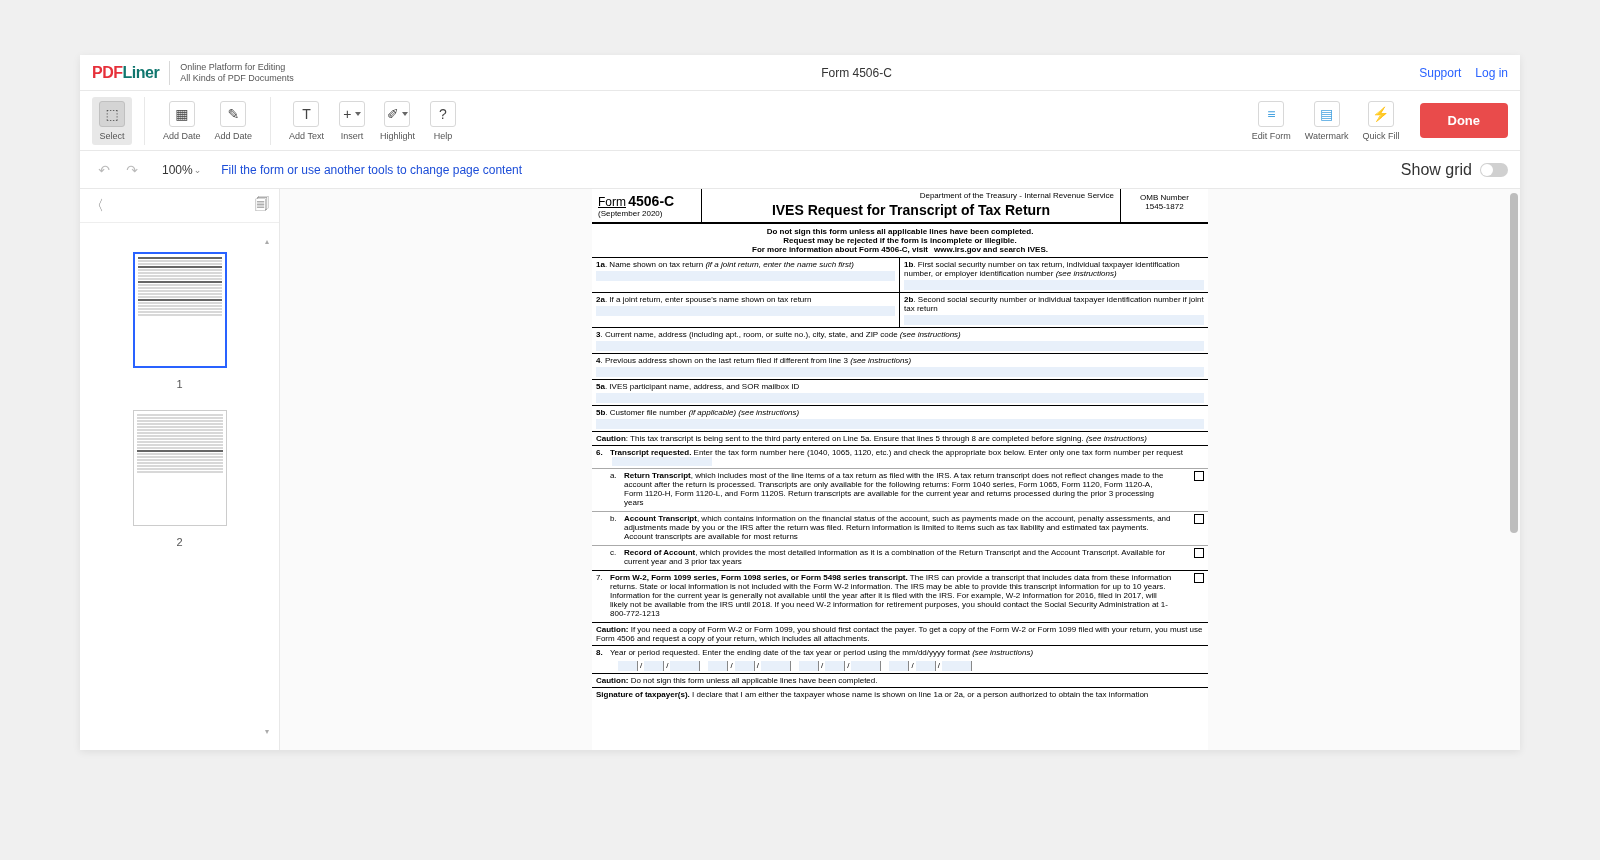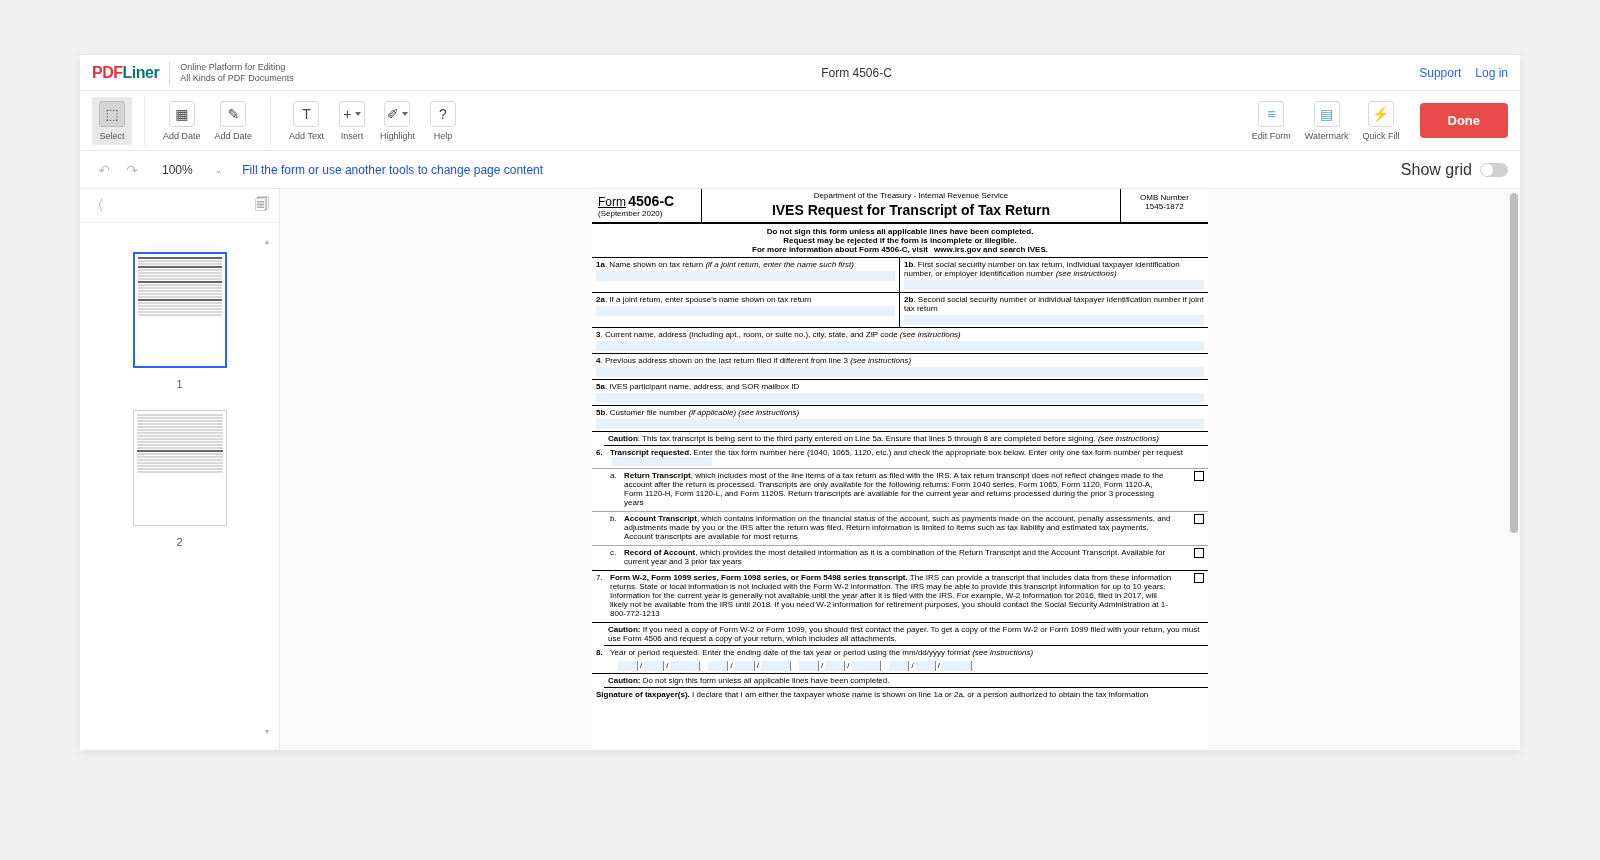"100%" .zoom { gap: 22px -> 1px }
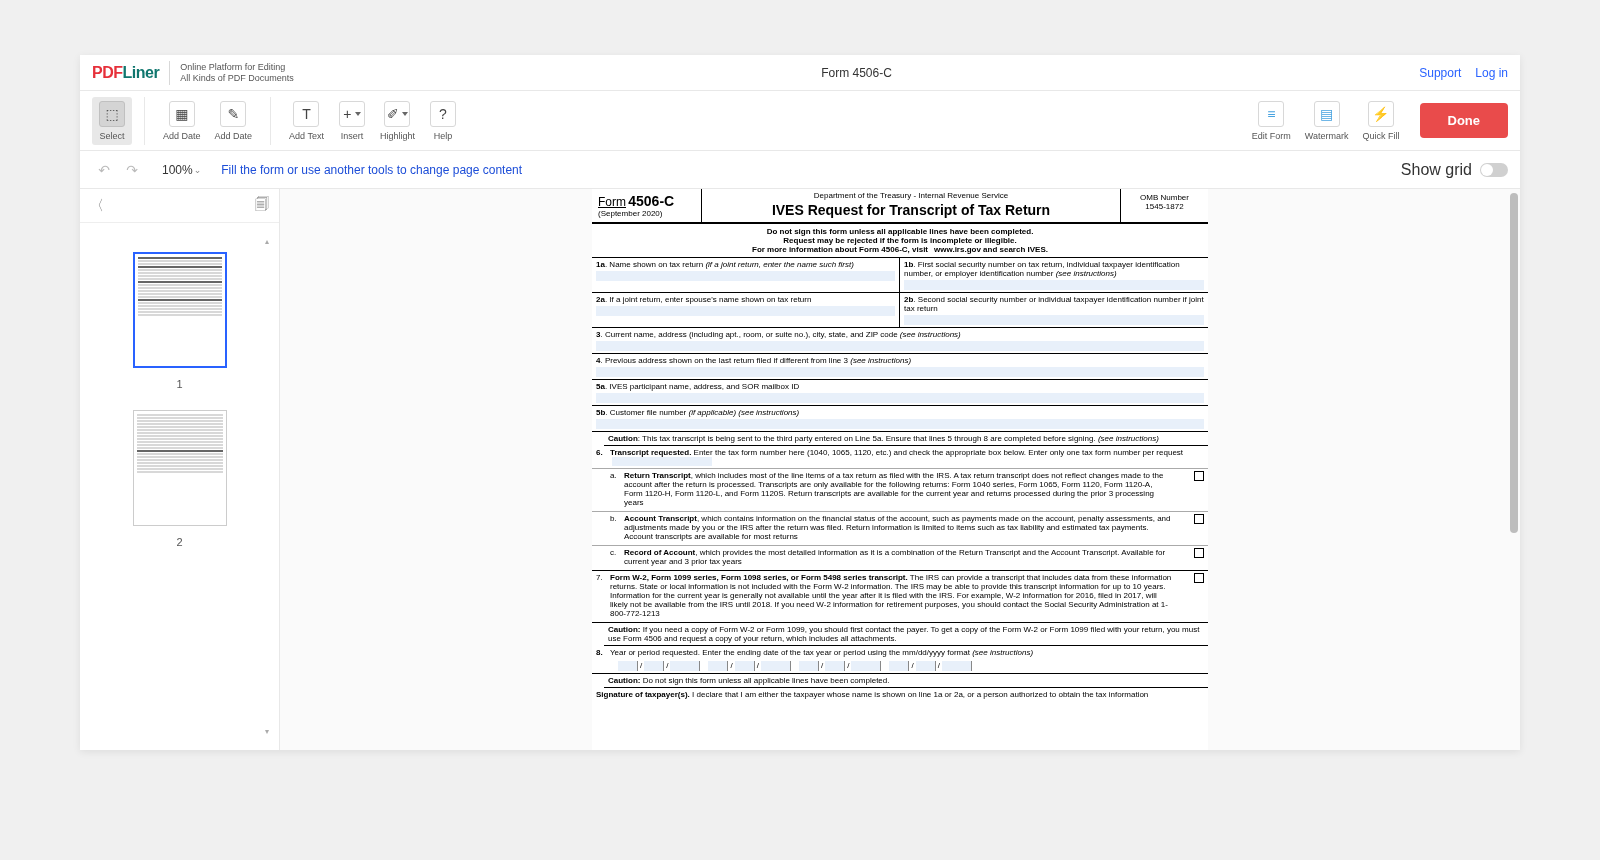"Department of the Treasury -" .fh-dept { text-align: none -> right }
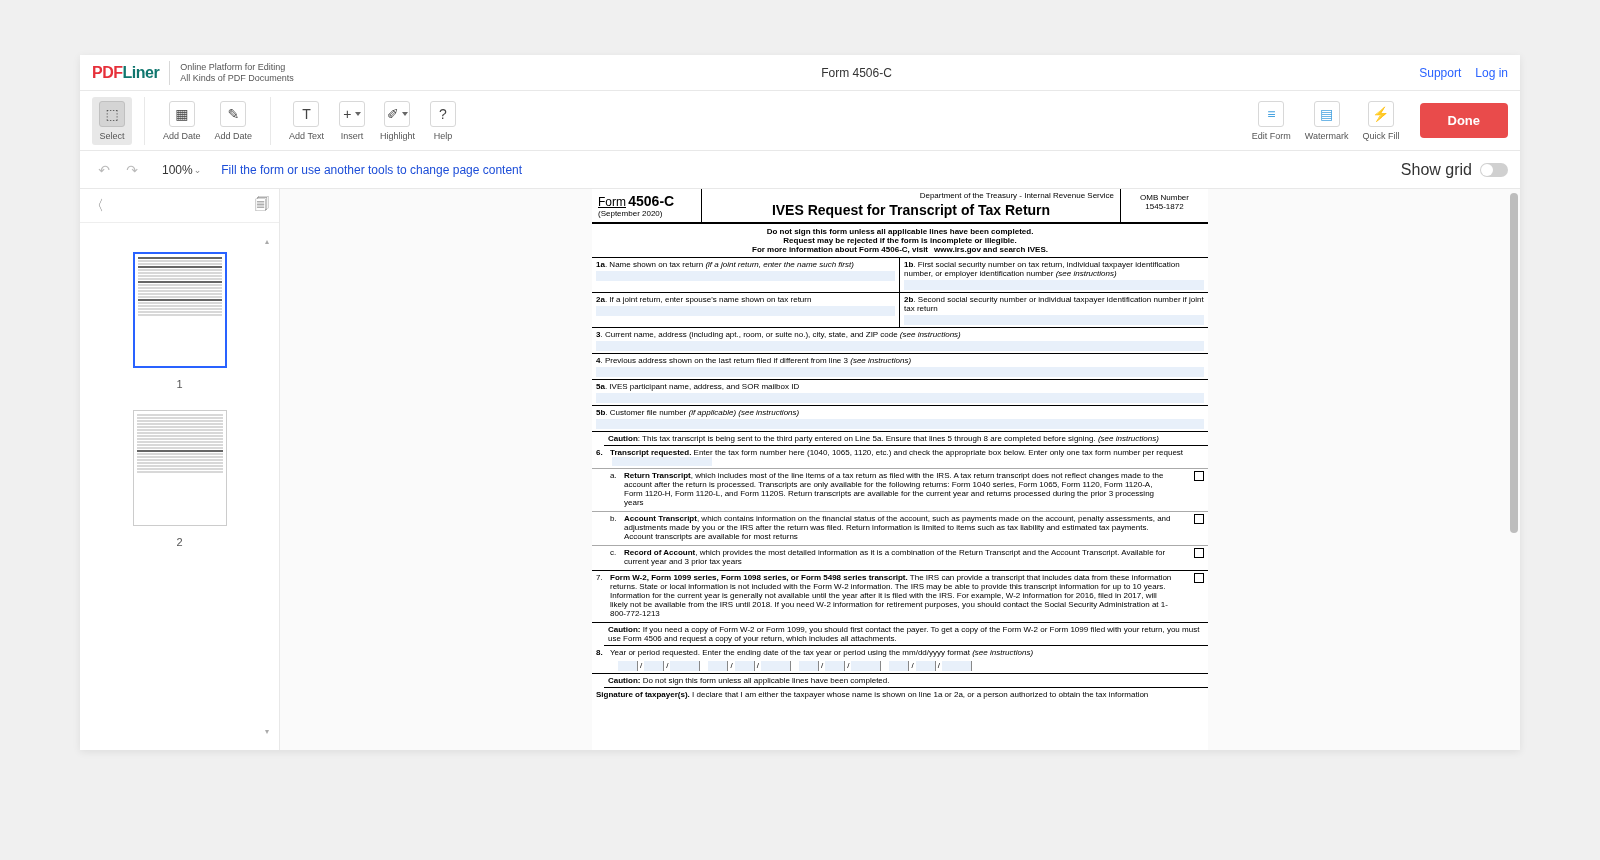"Caution: This tax transcript is" .caution-row { margin-left: 12px -> none }
